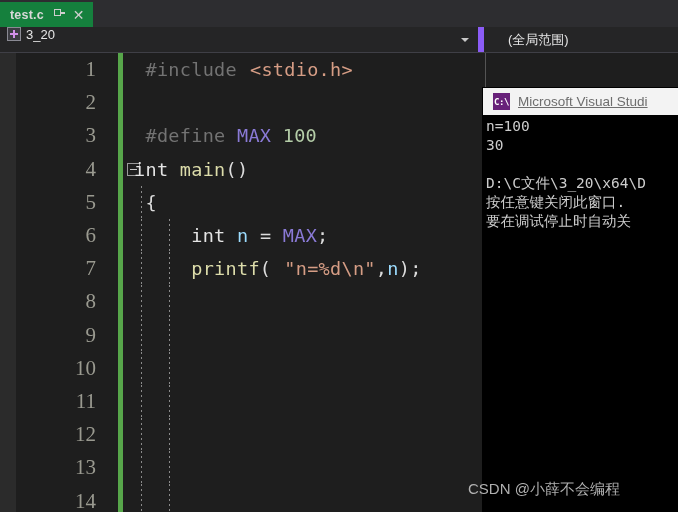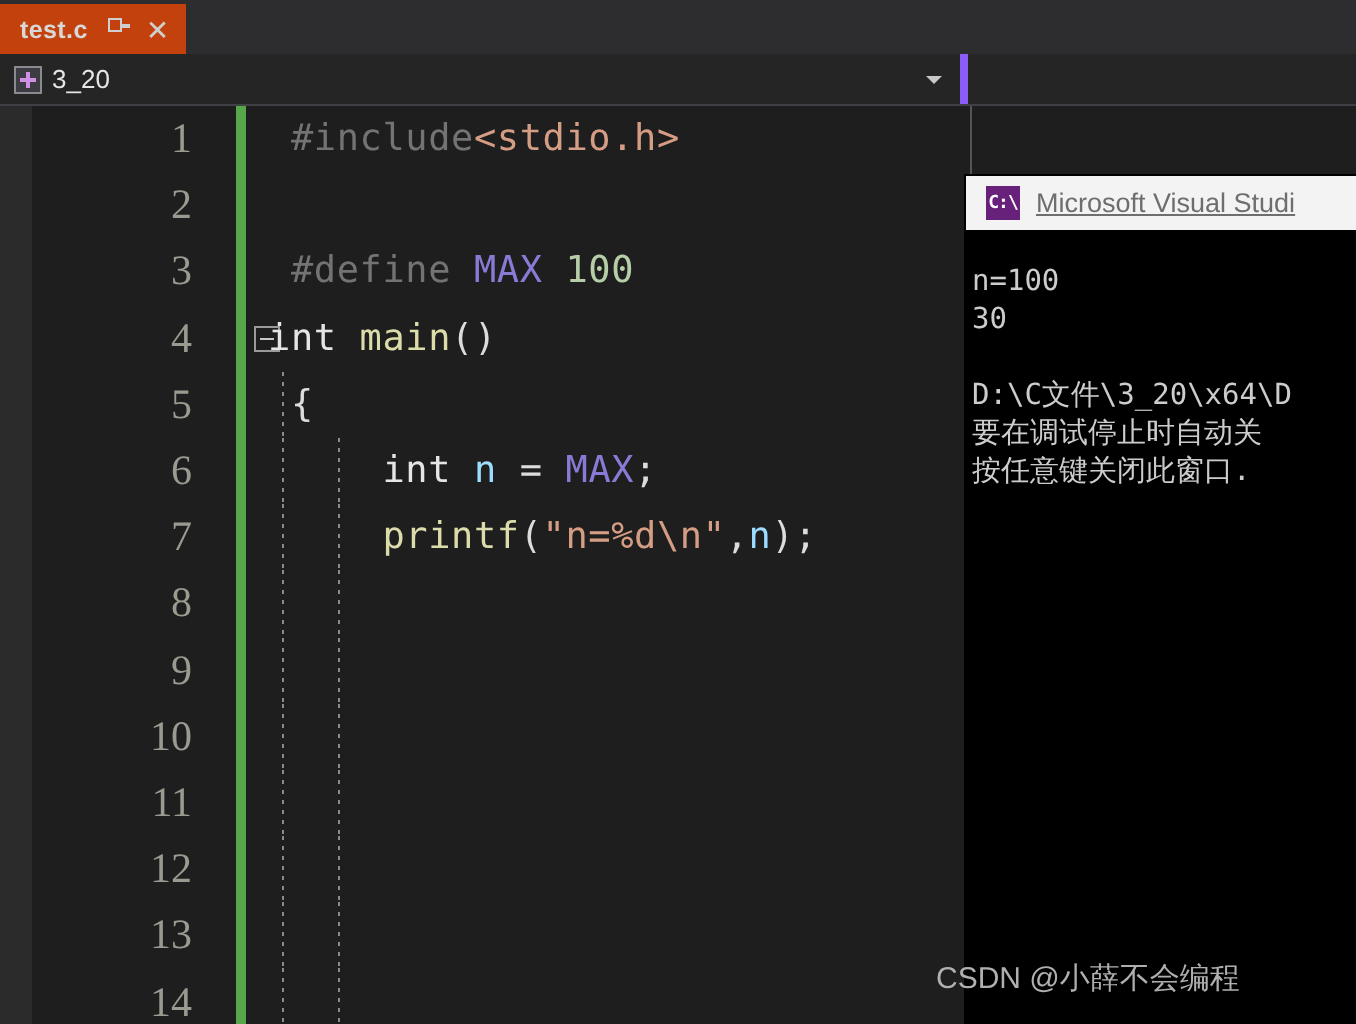"test.c" .tab { background: #c2410c -> #15803d }
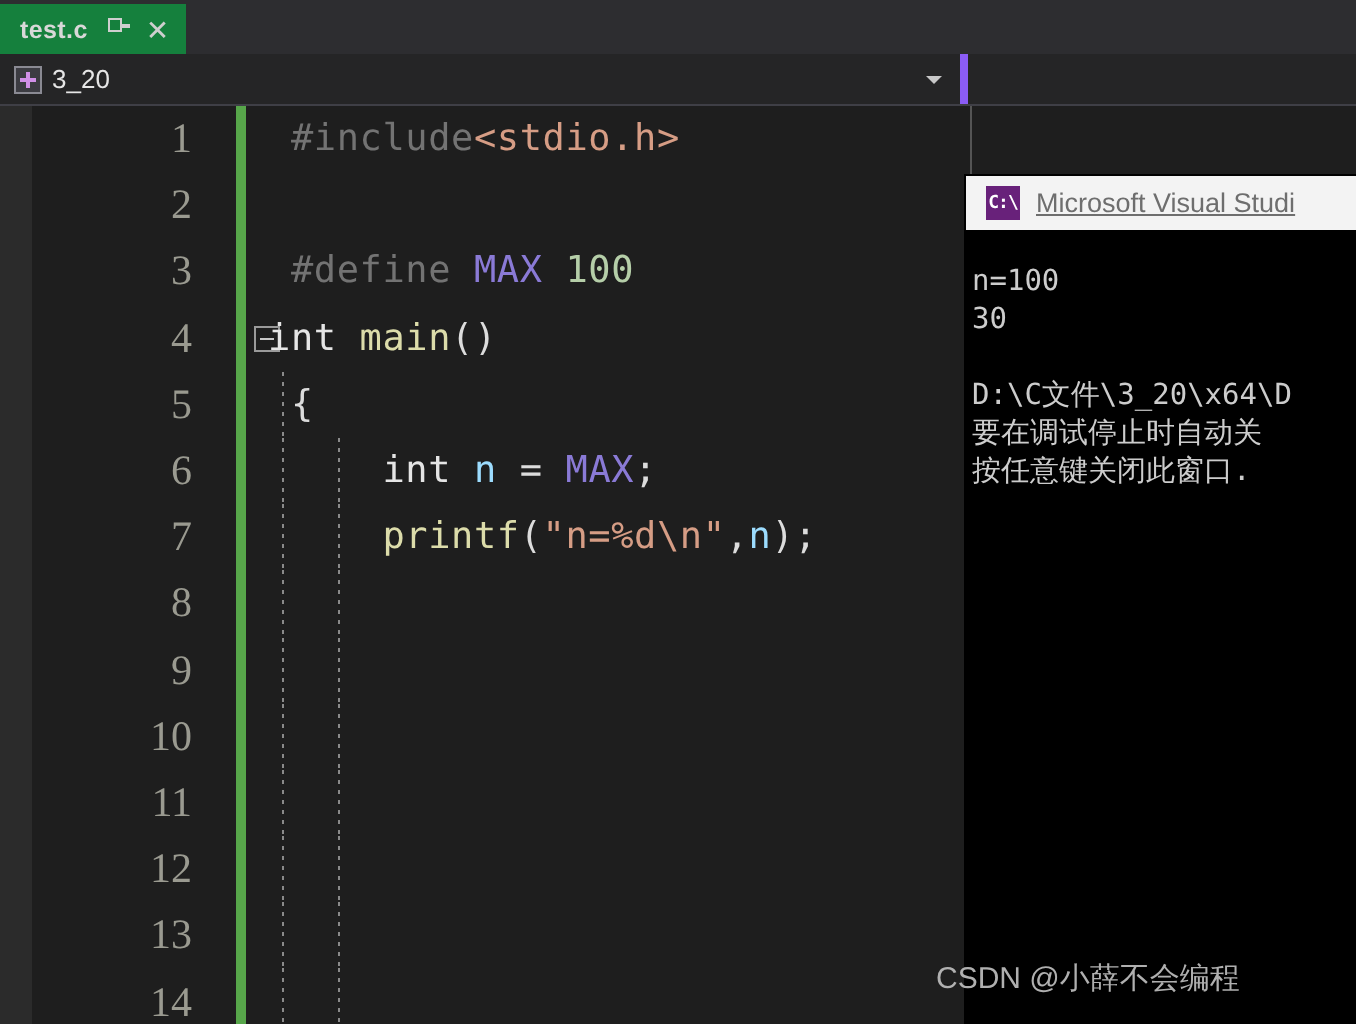"3_20" .nav-combo { align-items: center -> flex-start; border-right: 4px solid #8b5cf6 -> 6px solid #8b5cf6 }
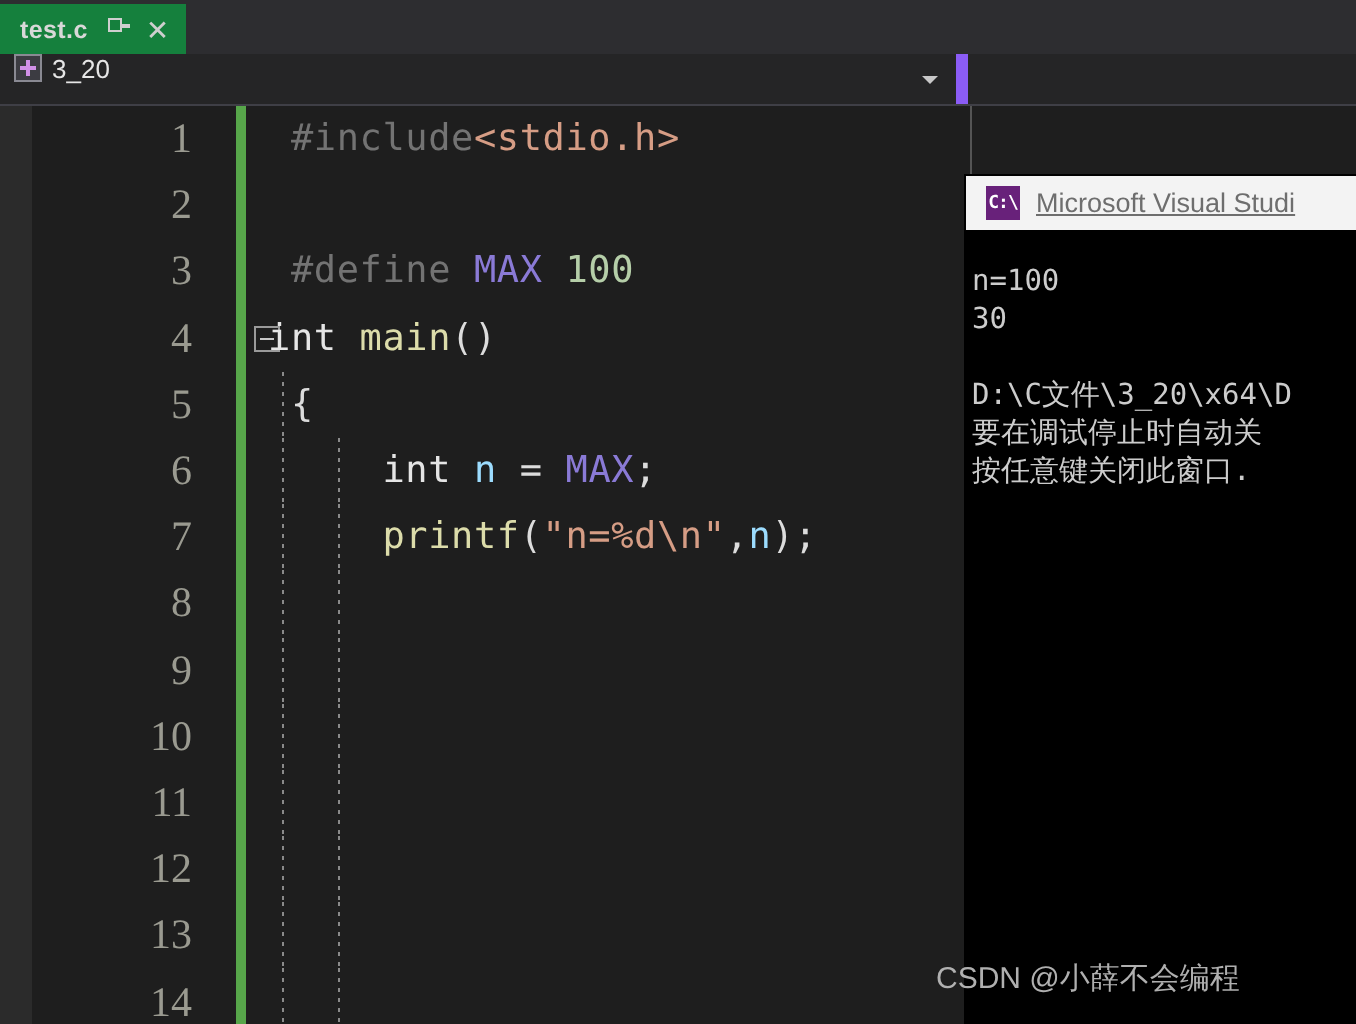"(全局范围)" div.nav-scope { html: none -> <div> <span>(全局范围)</span> </div> }
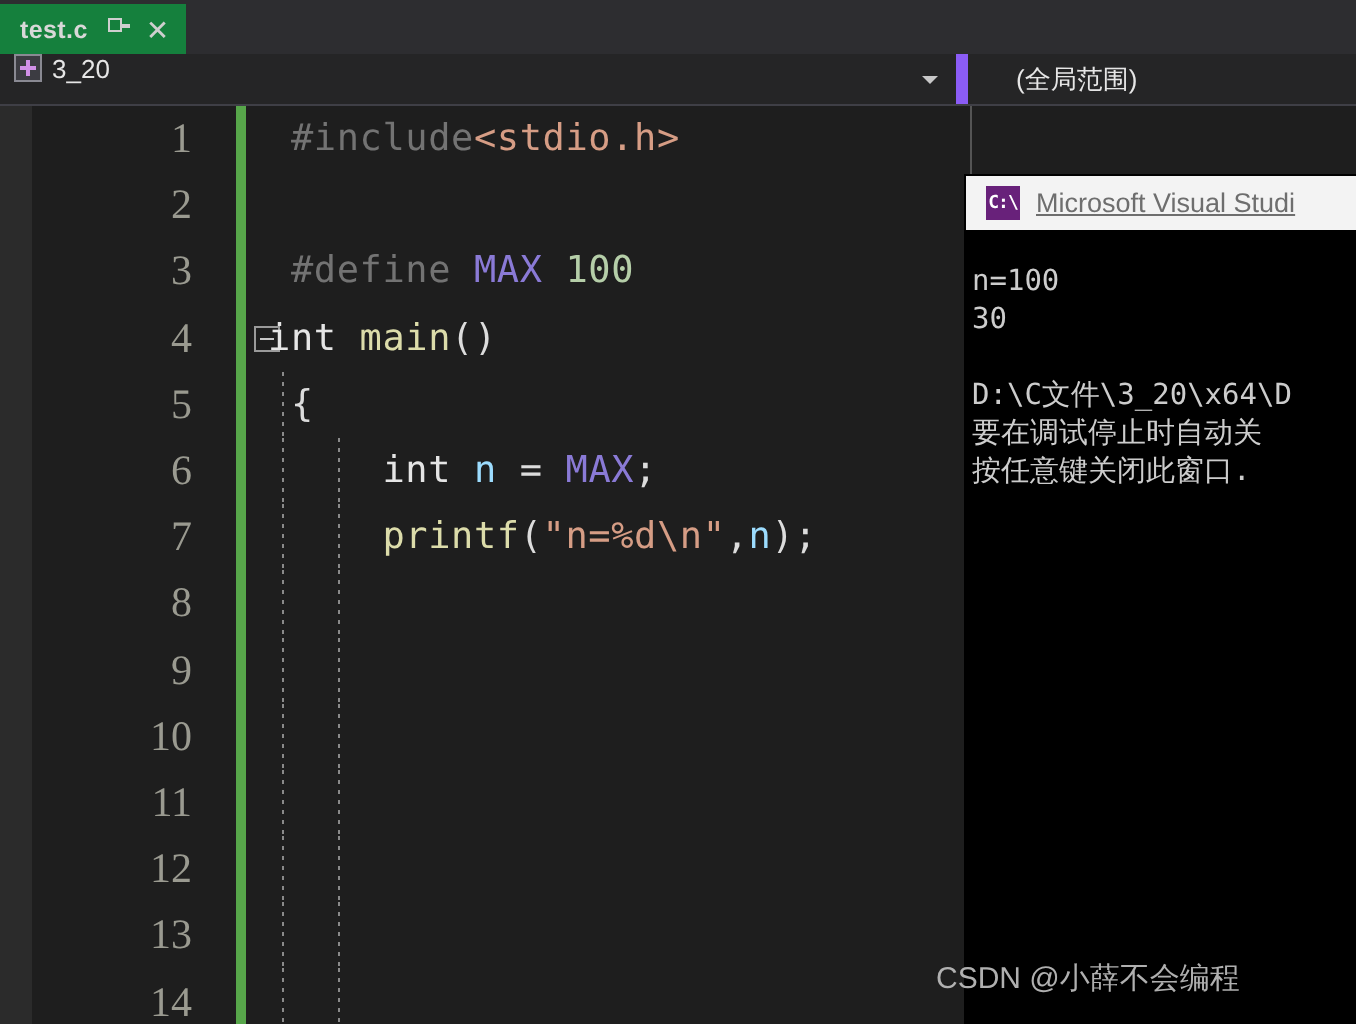"<stdio.h>" .t-str { margin-left: none -> 13px }
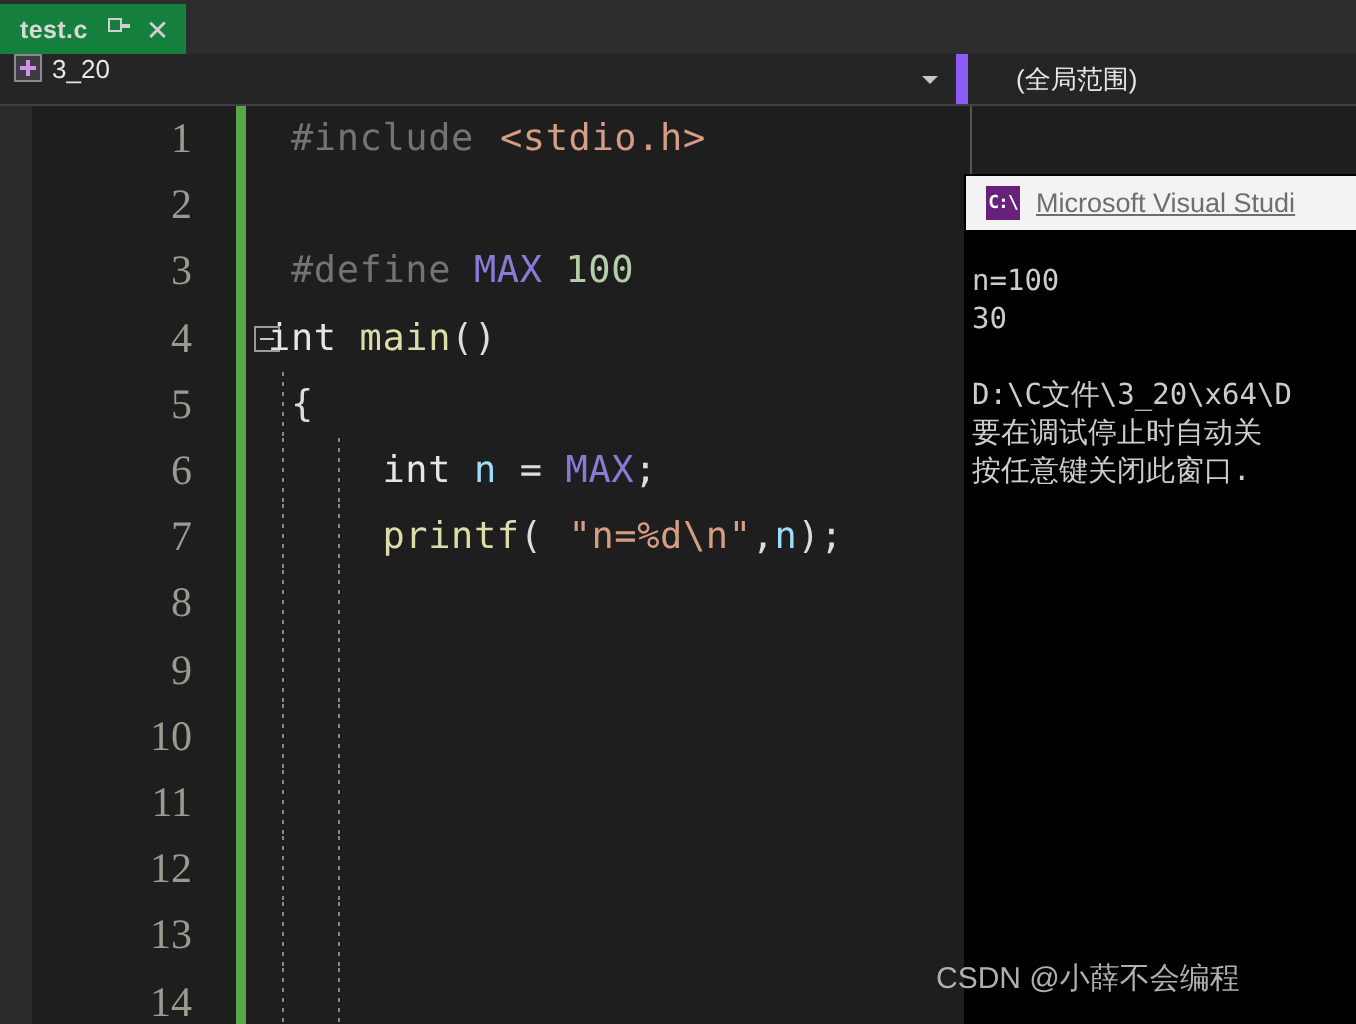"n=100" .console-body { padding: 17px 0 0 3px -> 2px 0 0 3px }
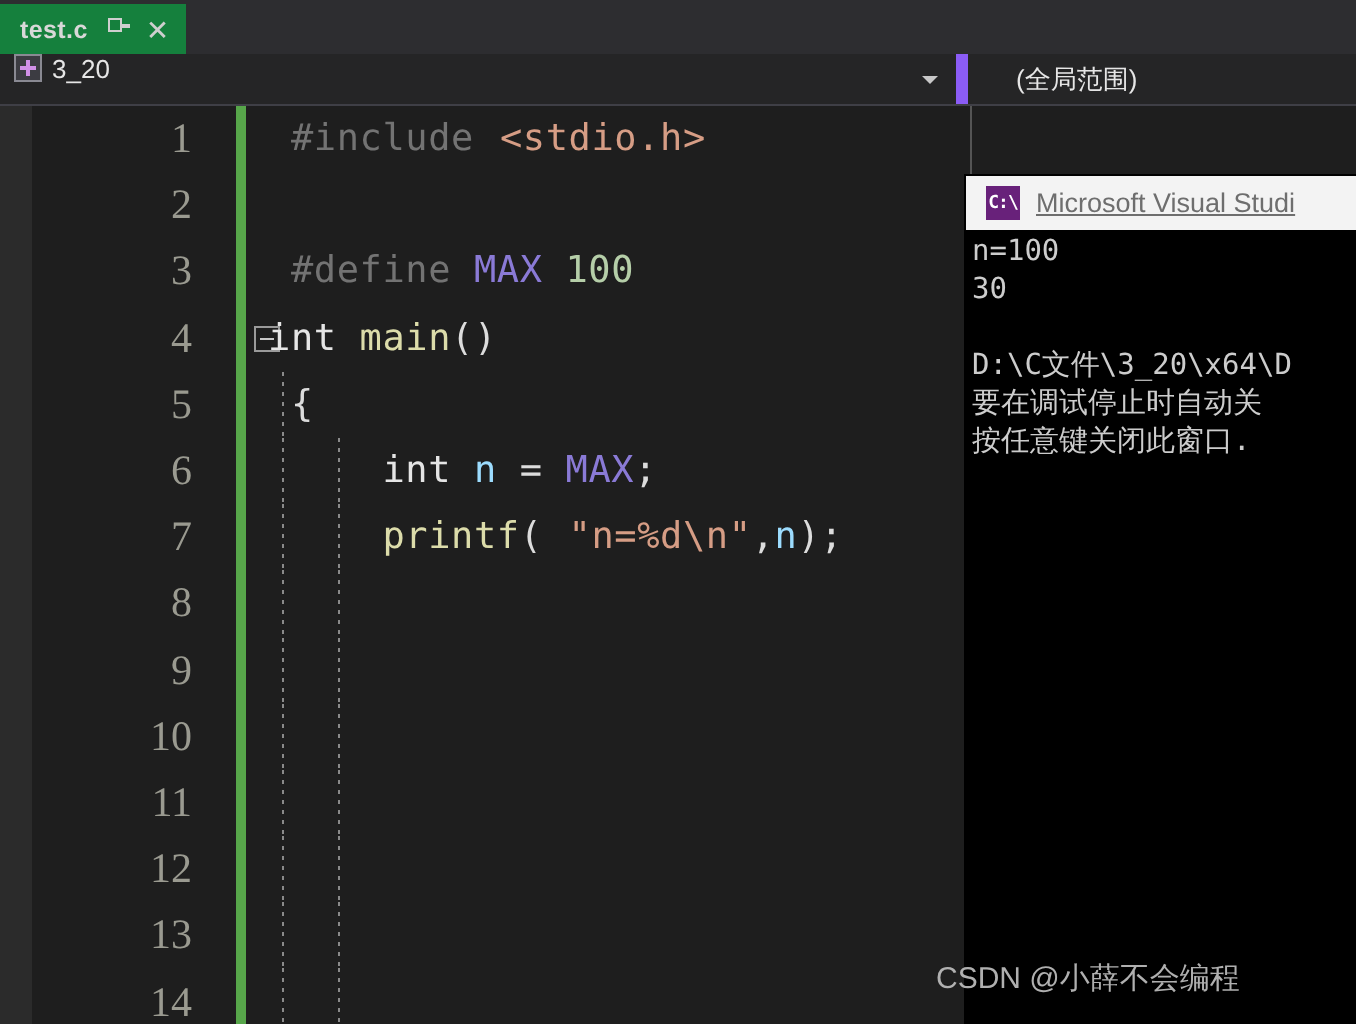"要在调试停止时自动关" div.console-line { order: before "按任意键关闭此窗口." -> after "按任意键关闭此窗口." }
